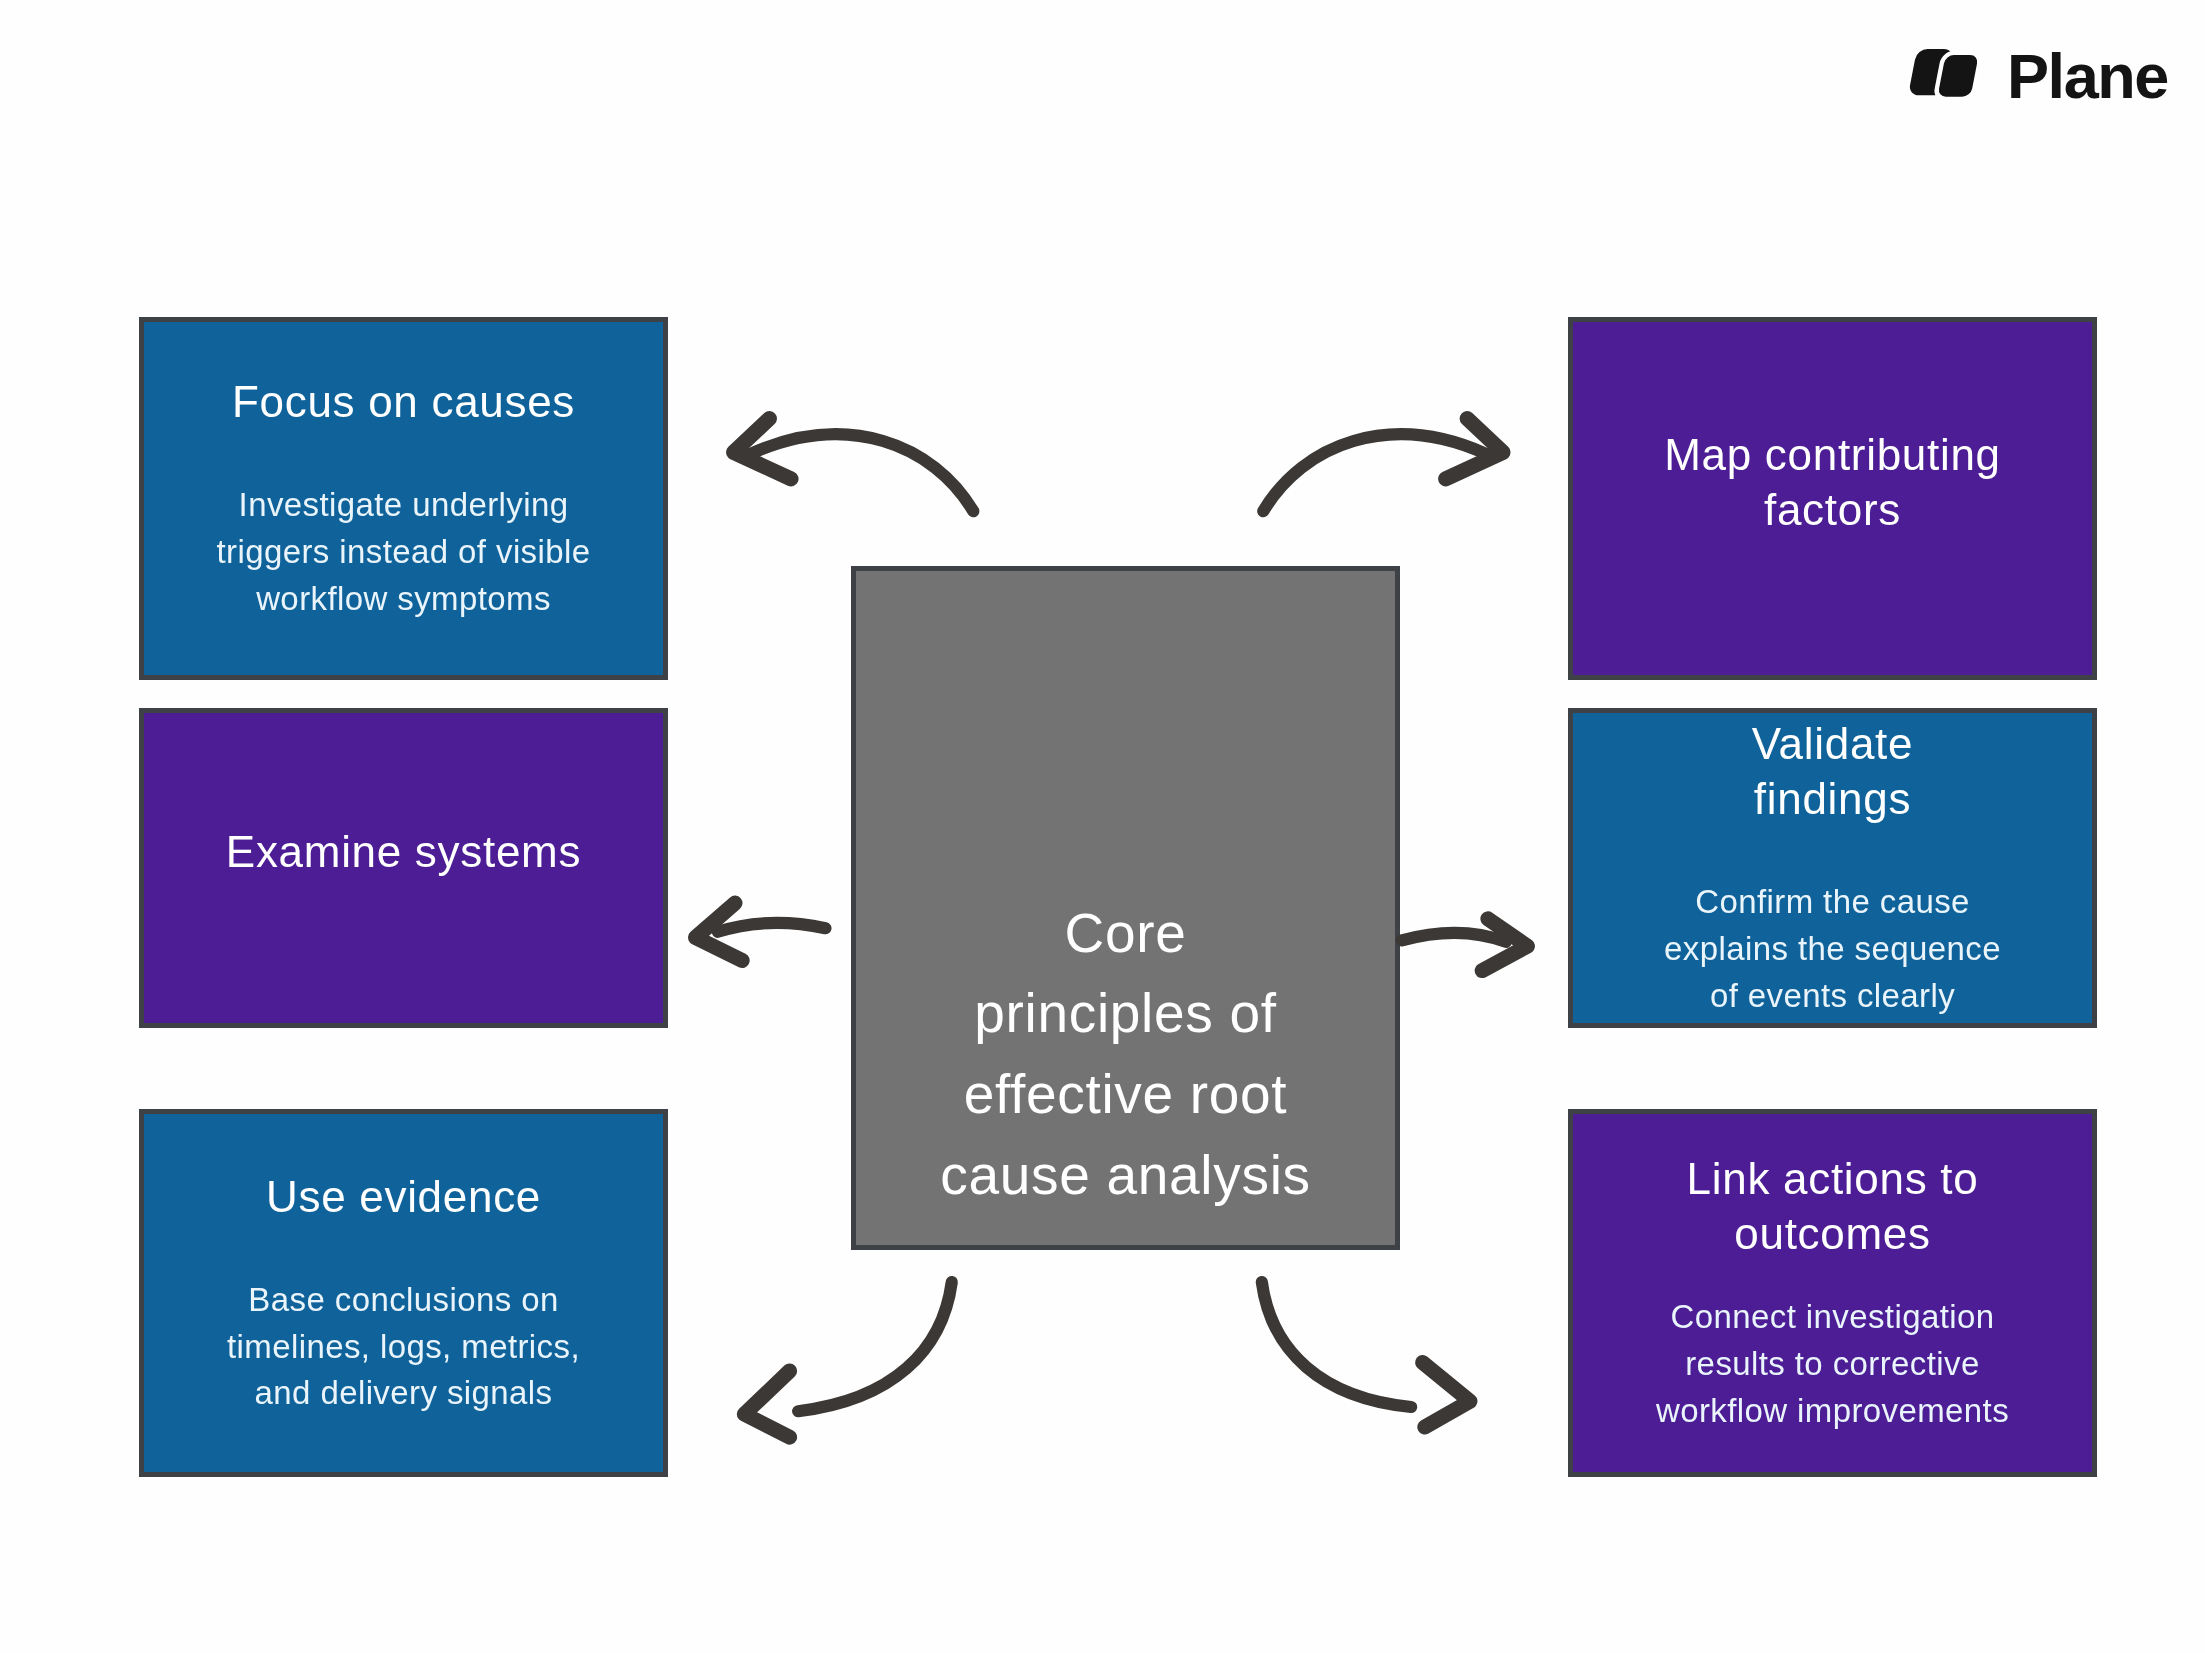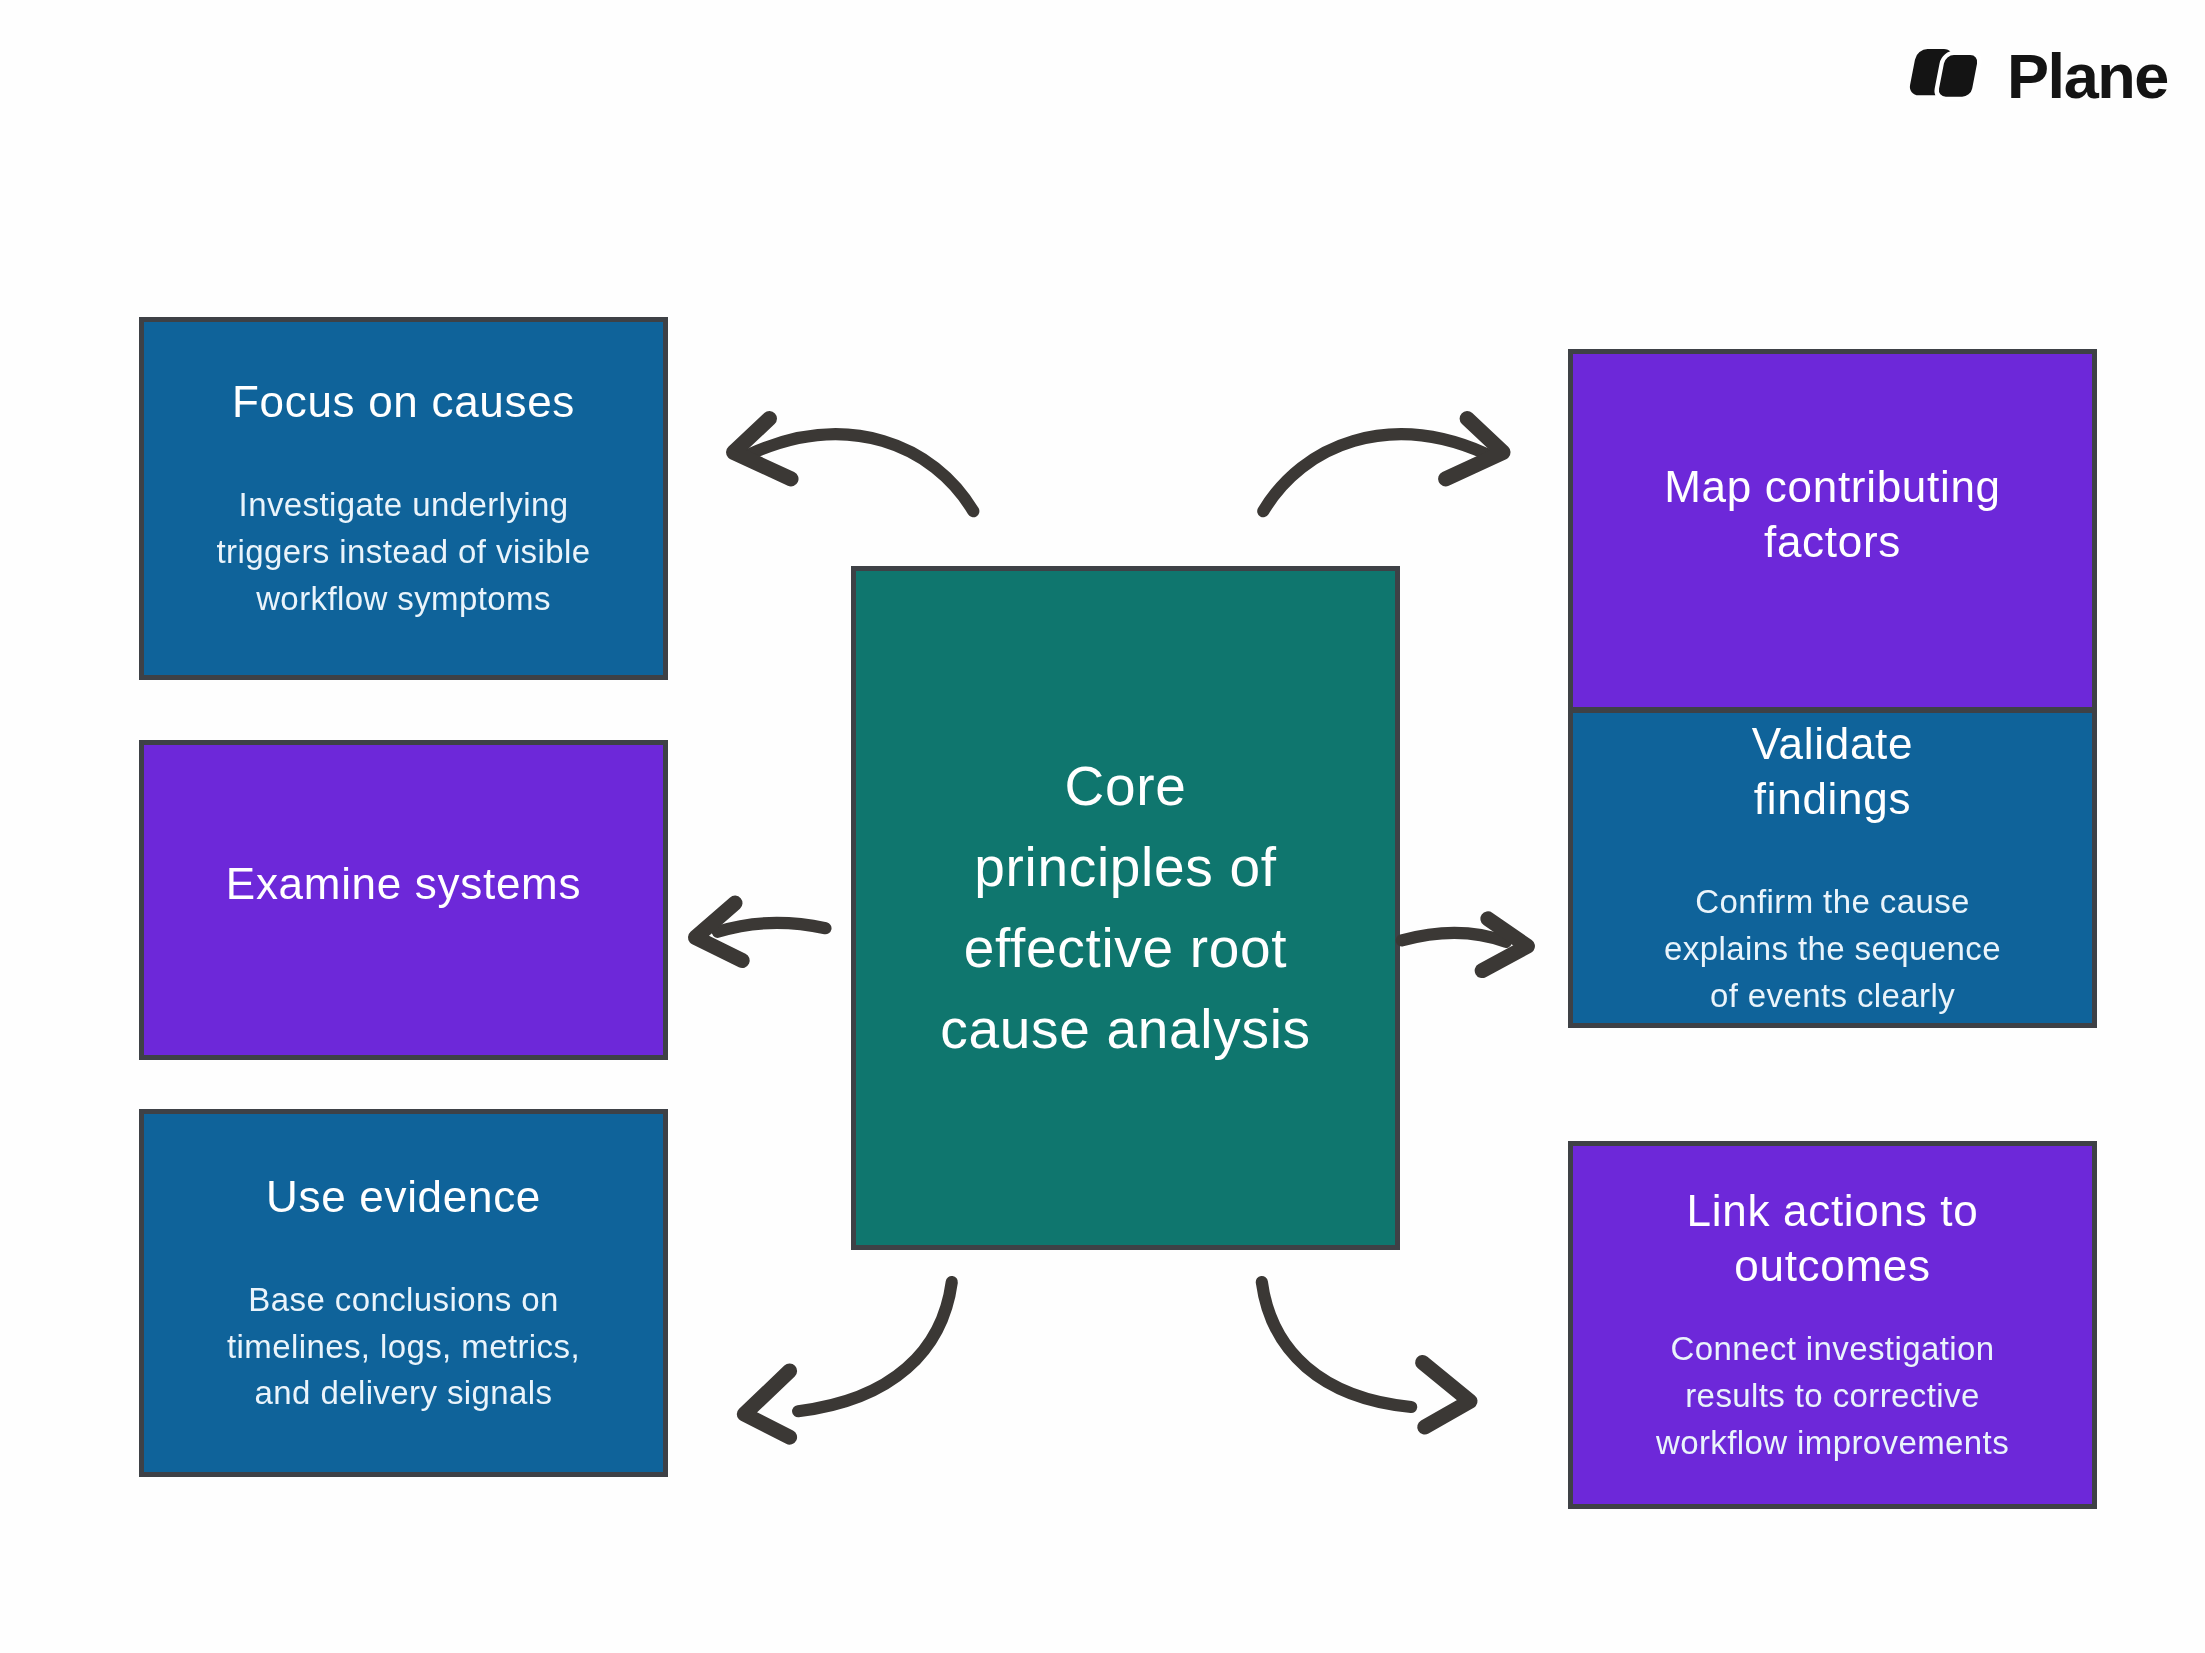"Map contributing" .box.light { background: #6d28d9 -> #4c1d95; margin-top: 32px -> none }
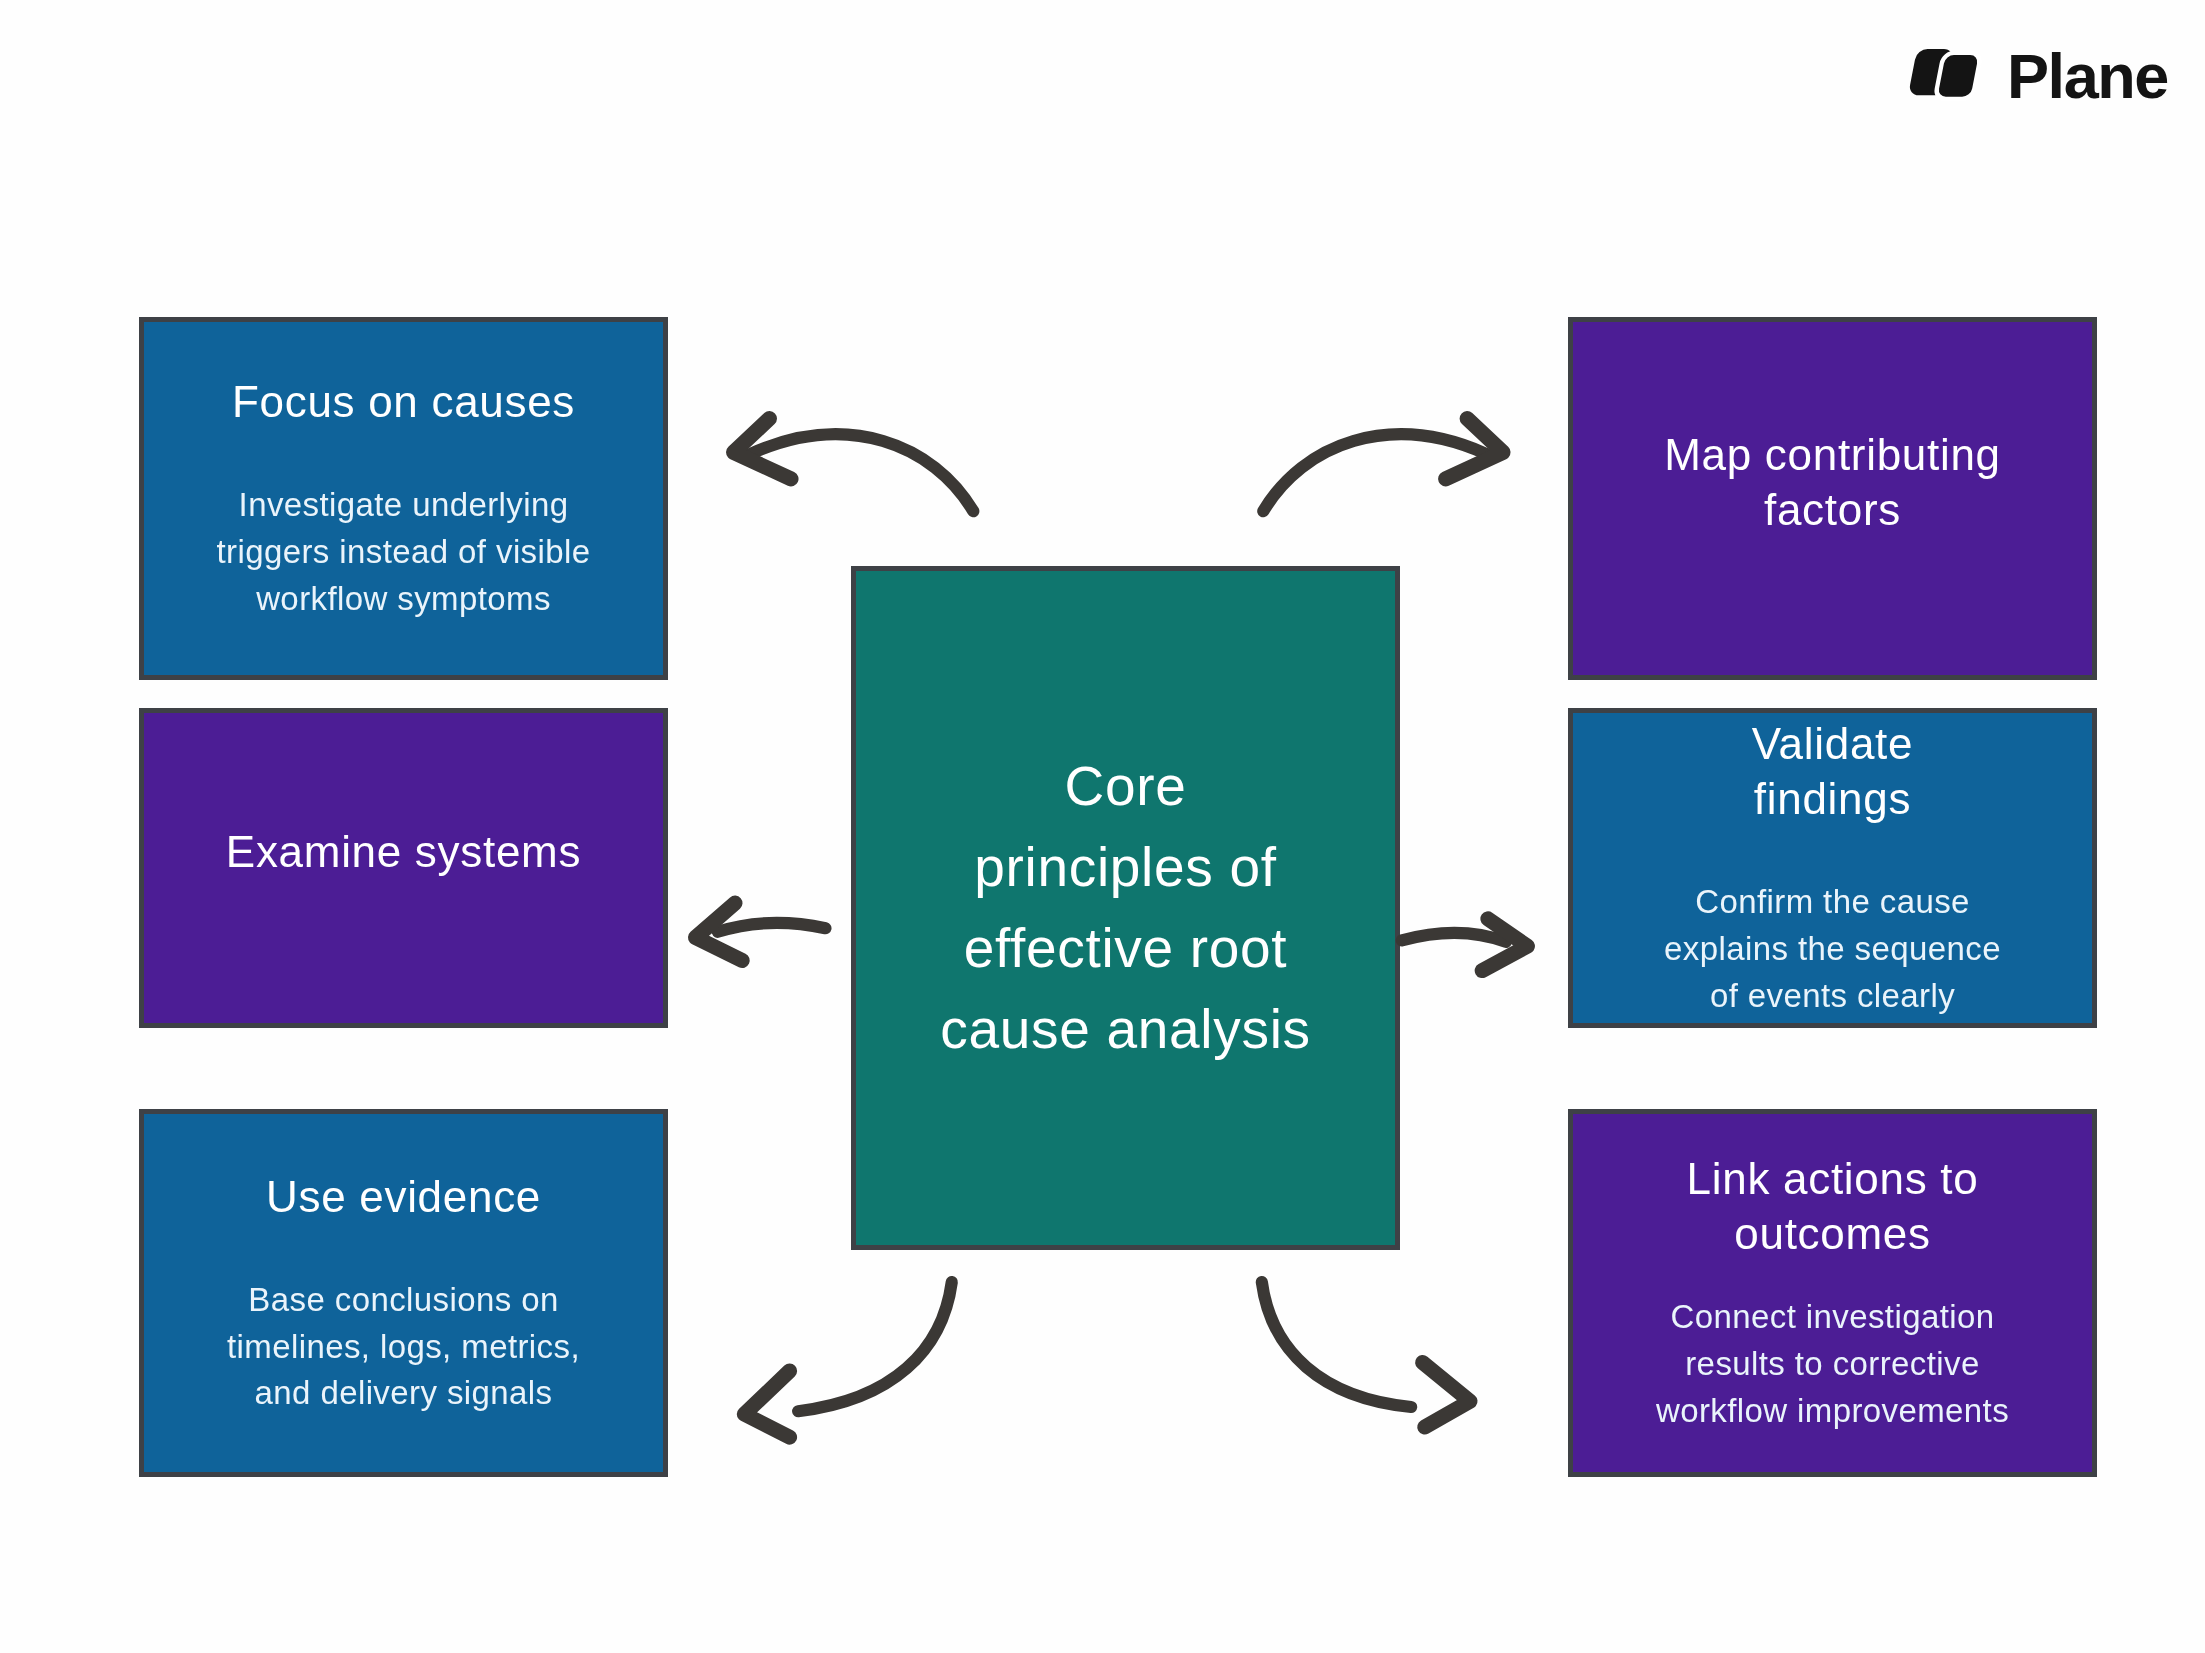"Core" .center-box { align-items: center -> flex-end; background: #0f766e -> #737373 }
